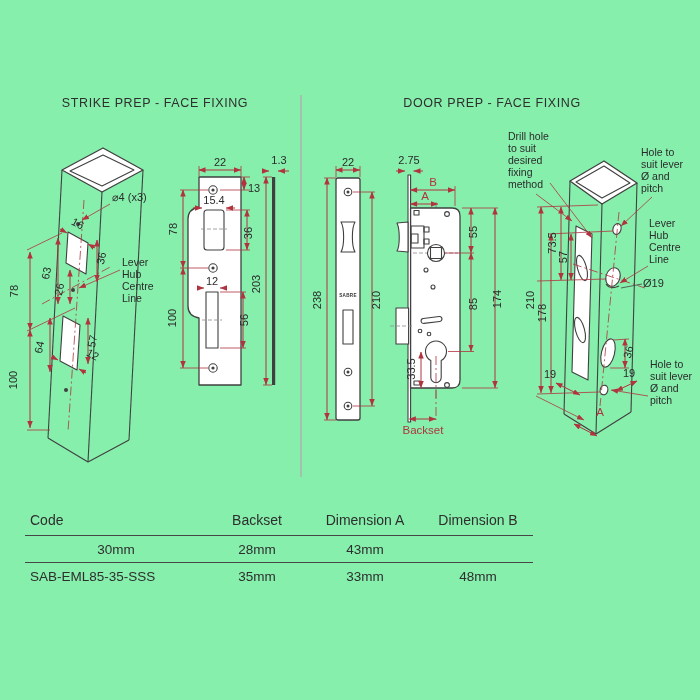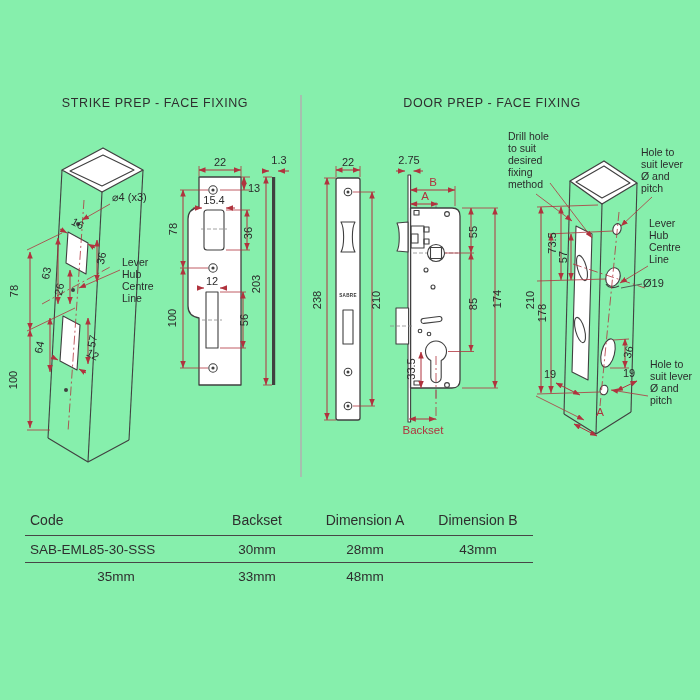"SAB-EML85-30-SSS" div.td { html: <div>SAB-EML85-30-SSS</div> -> none }
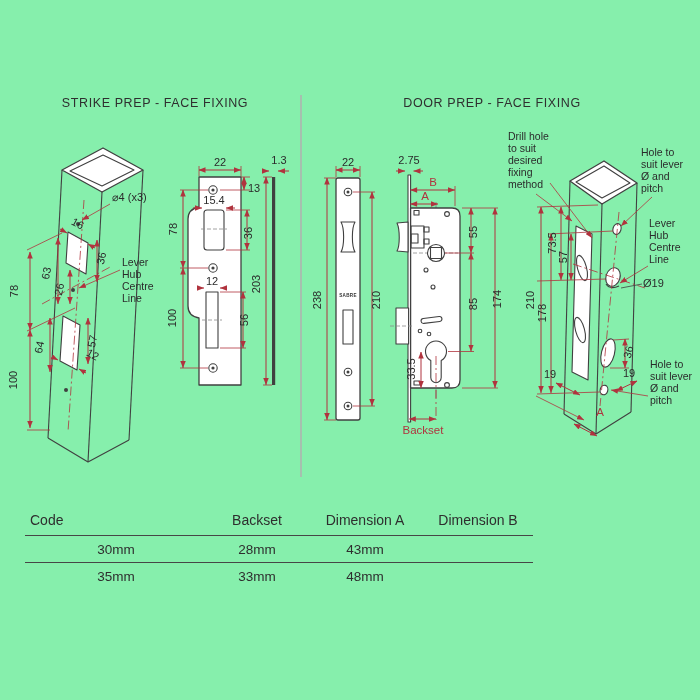"SAB-EML85-35-SSS" div.td { html: none -> <div>SAB-EML85-35-SSS</div> }
